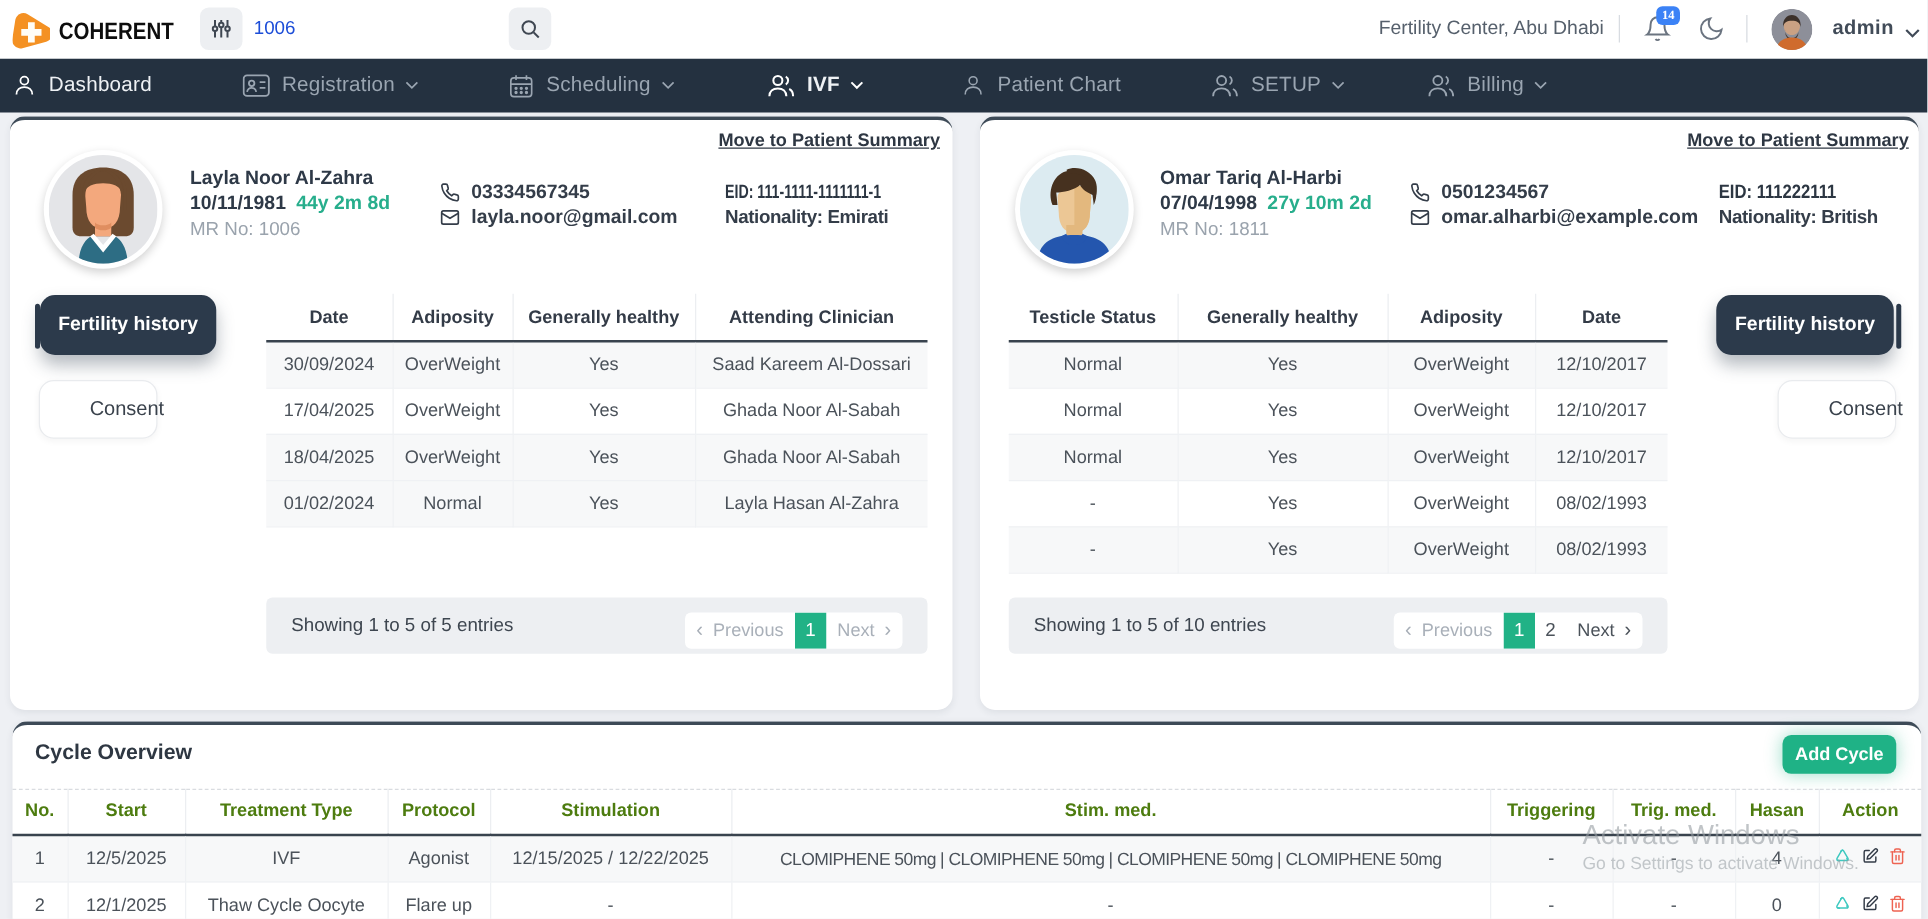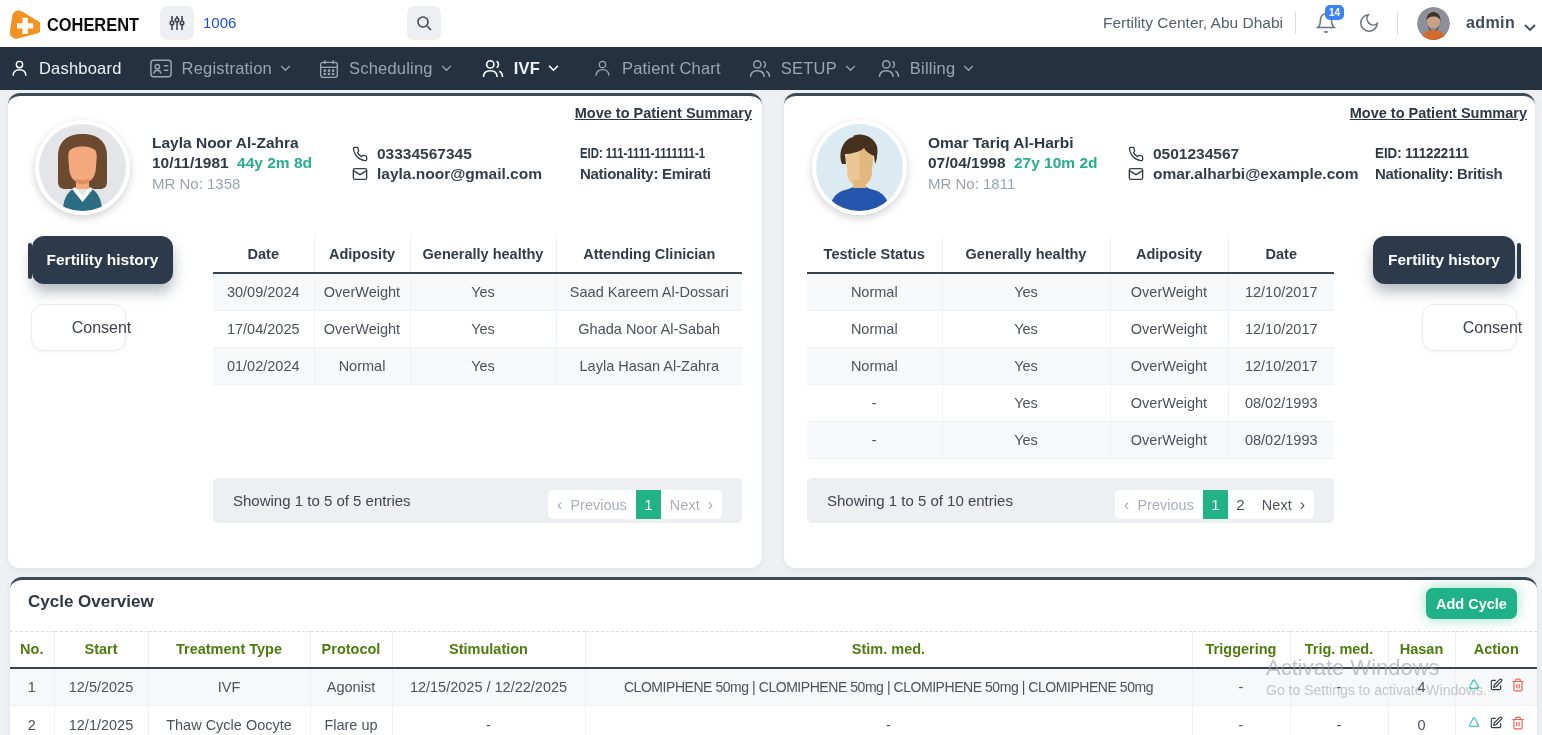"14" .bell-badge { font-family: none -> Liberation Serif, serif }
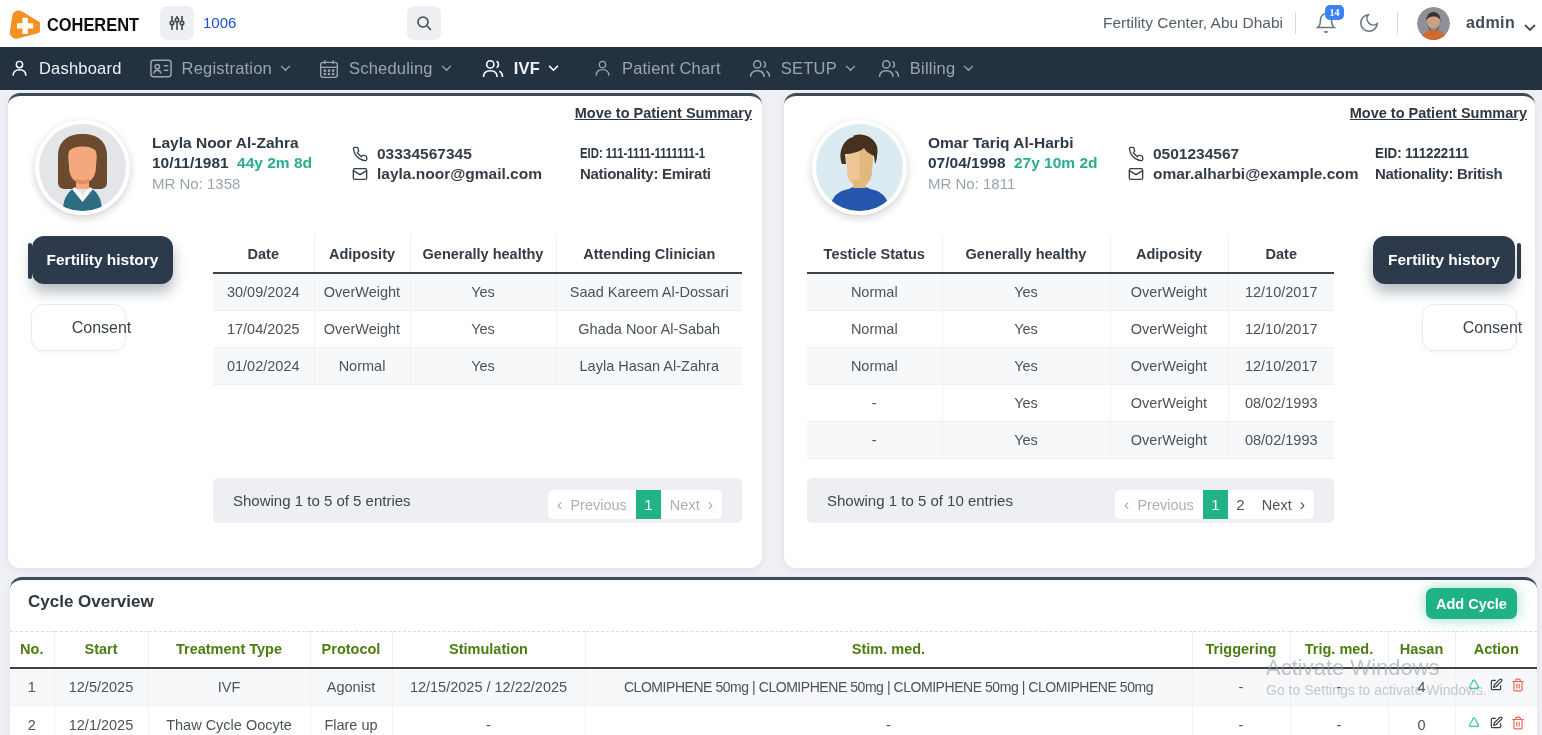"Dashboard" .nav { gap: none -> 44px }
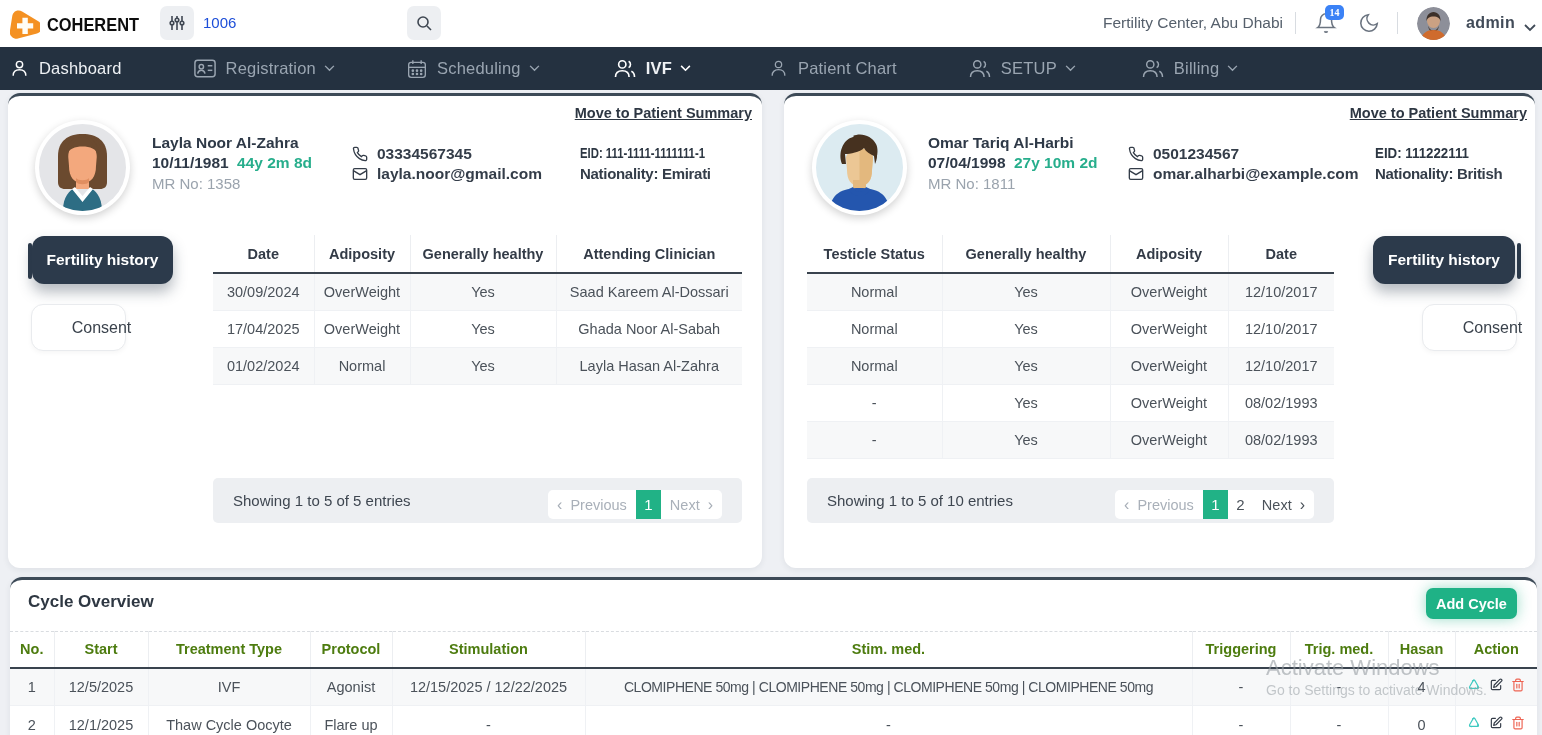"MR No: 1358" div.pmr { text: 1358 -> 1006 }
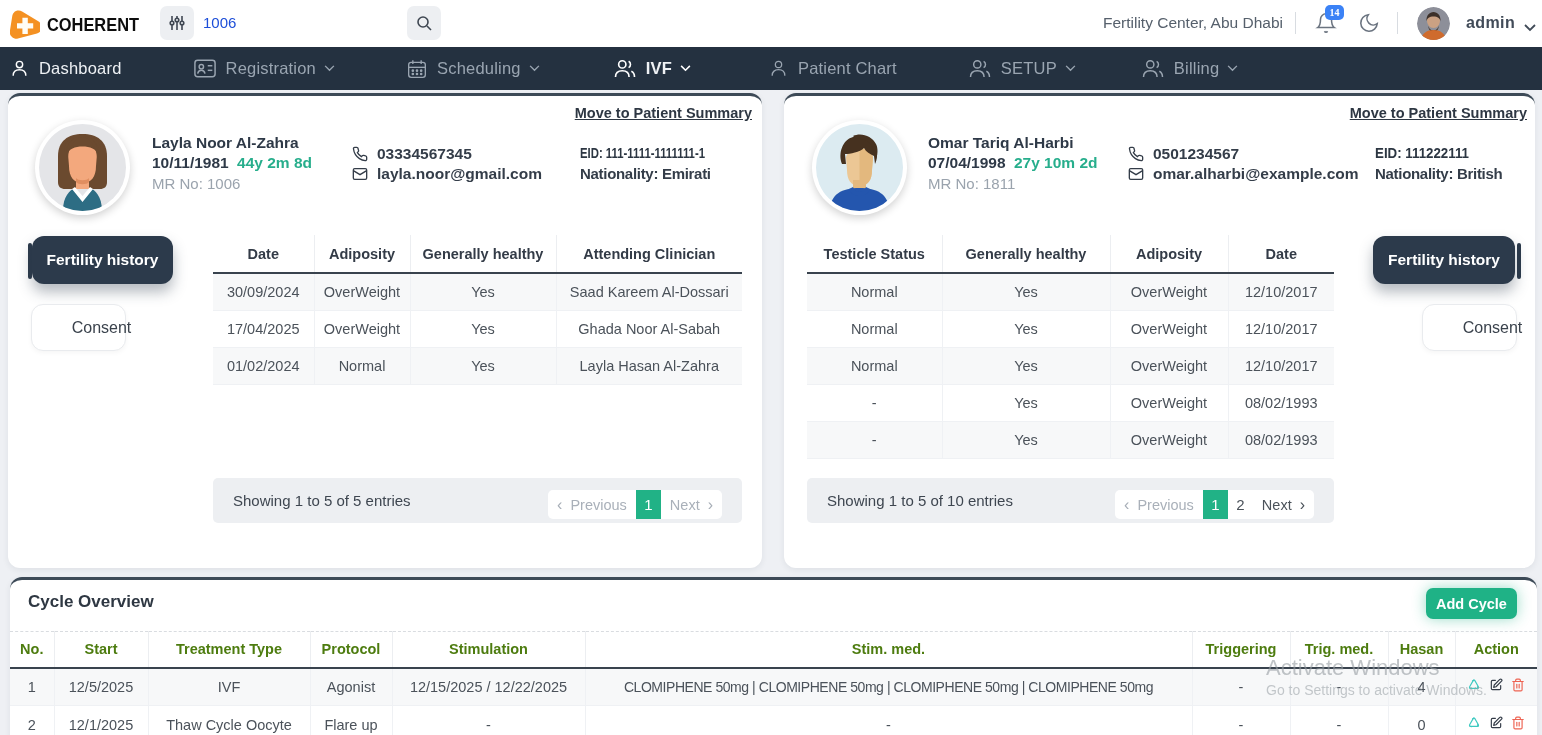"18/04/2025" tr.odd { html: none -> <tr> <td>18/04/2025</td> <td>OverWeight</td> <td>Yes</td> <td>Ghada Noor Al-Sabah</td> </tr> }
